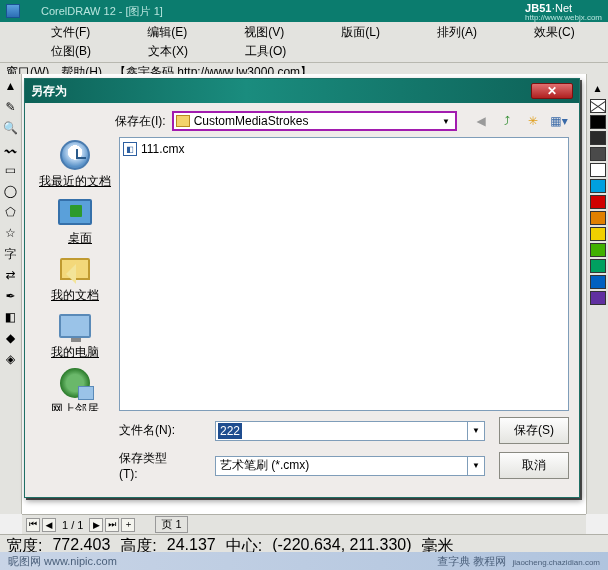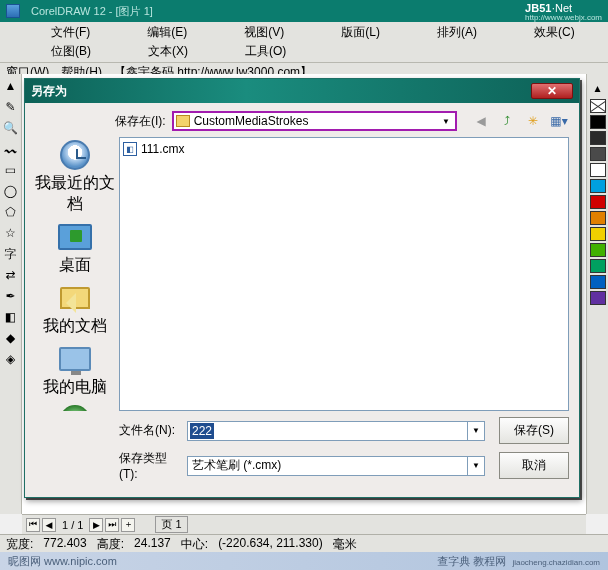"CorelDRAW 12 - [图片 1]" .app-title { gap: 11px -> 21px }
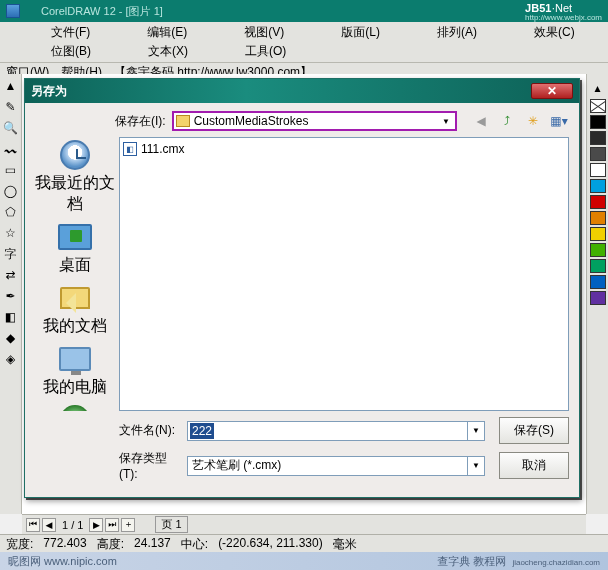"我最近的文档" .place { font-size: 16px -> 12px; text-align: center -> right; text-decoration: none -> underline }
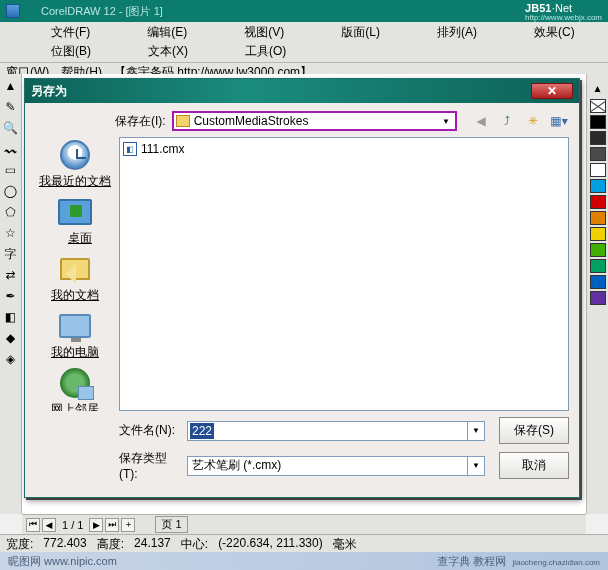"222" .combo { margin-left: none -> 28px }
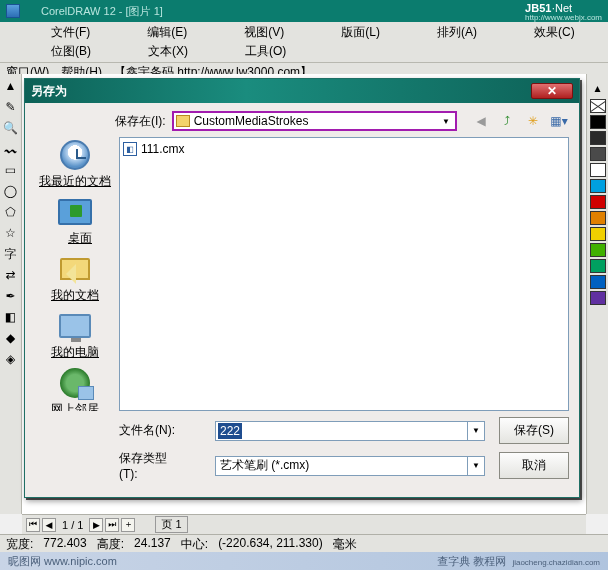"宽度:" .status { font-size: 12px -> 16px }
